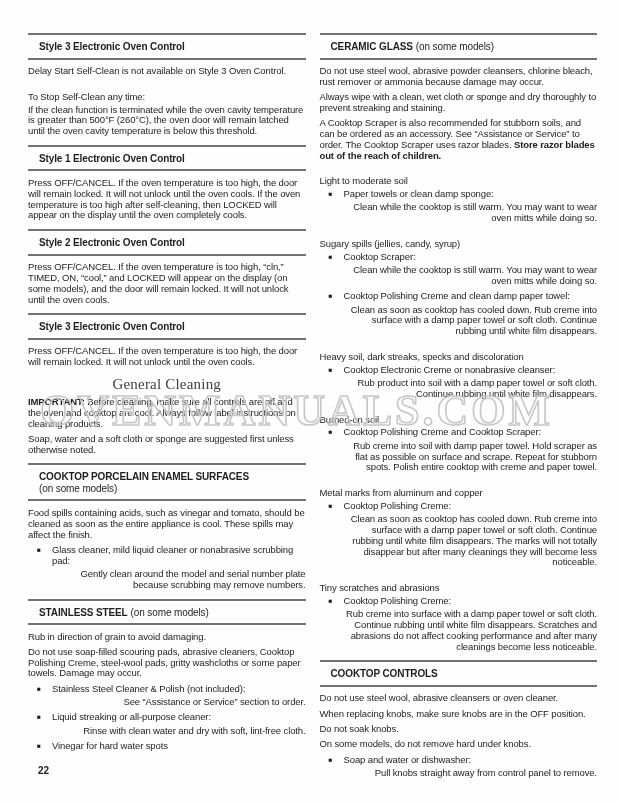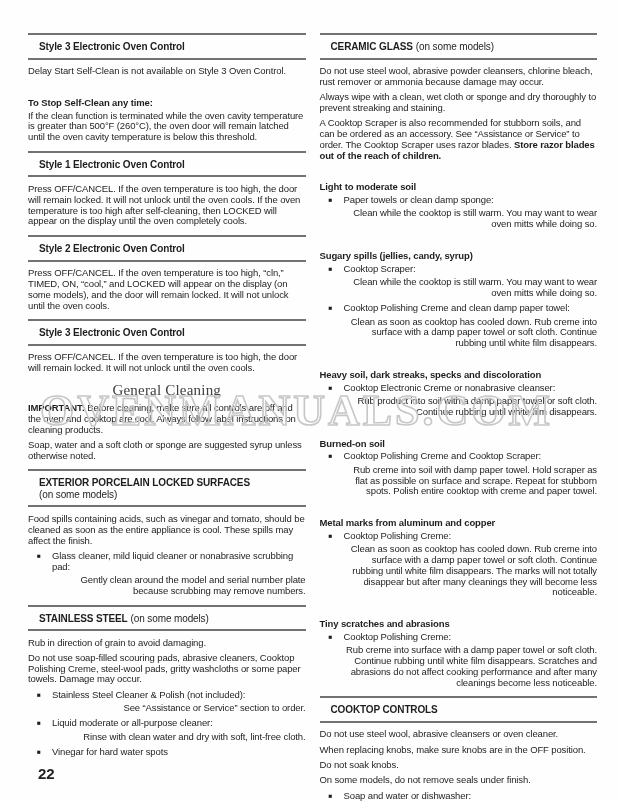"To Stop Self-Clean any time:" .bold-heading { font-weight: bold -> normal; margin: 21px 0 2px 0 -> 15px 0 2px 0 }
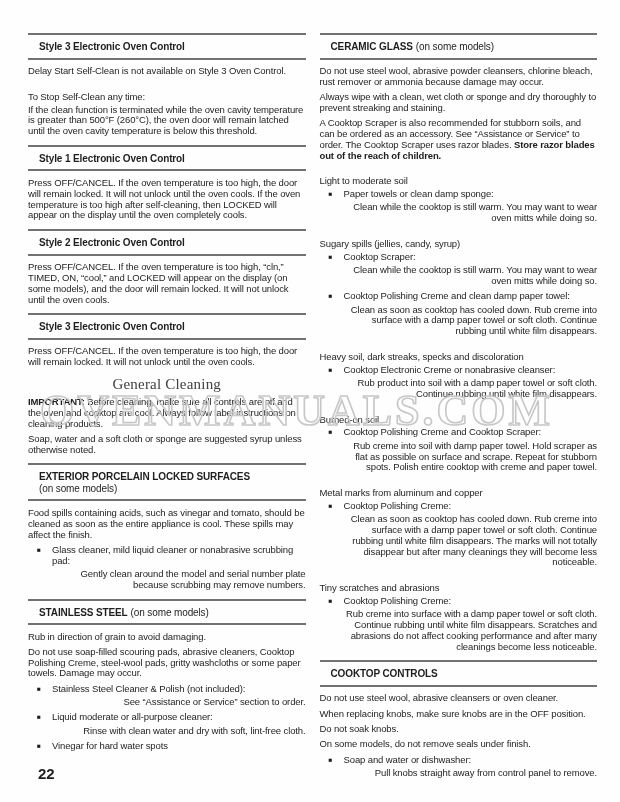"Soap, water and a soft" span { text: syrup -> first }
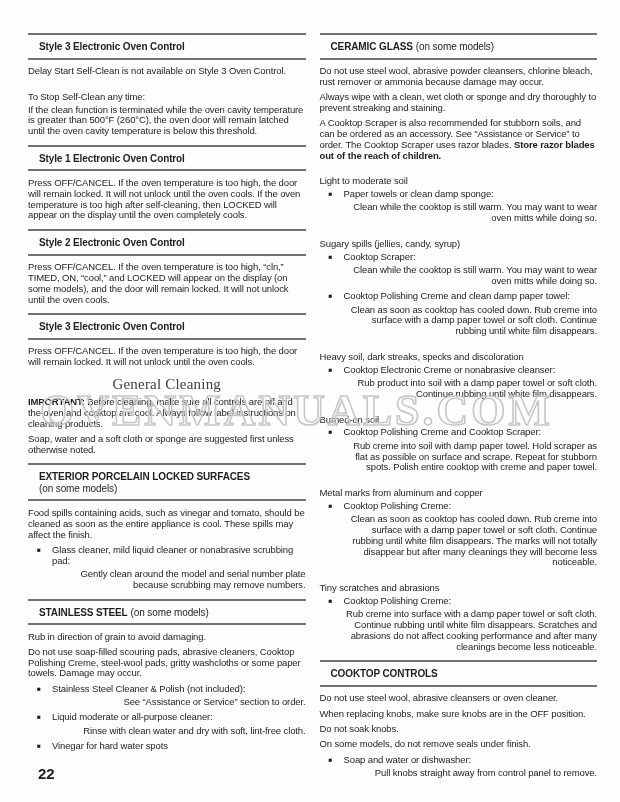"EXTERIOR PORCELAIN LOCKED SURFACES" span { text: EXTERIOR PORCELAIN LOCKED -> COOKTOP PORCELAIN ENAMEL }
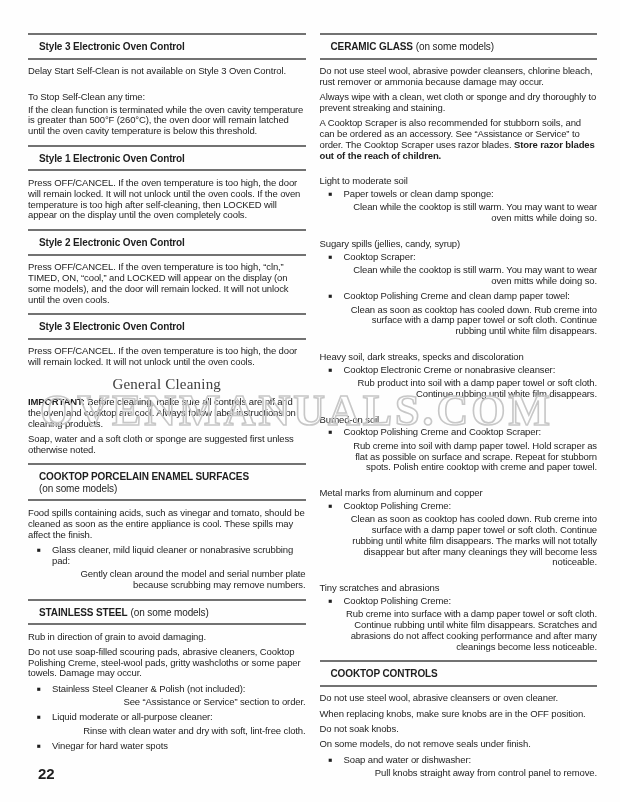"Liquid moderate or all-purpose cleaner:" span.bullet-text { text: moderate -> streaking }
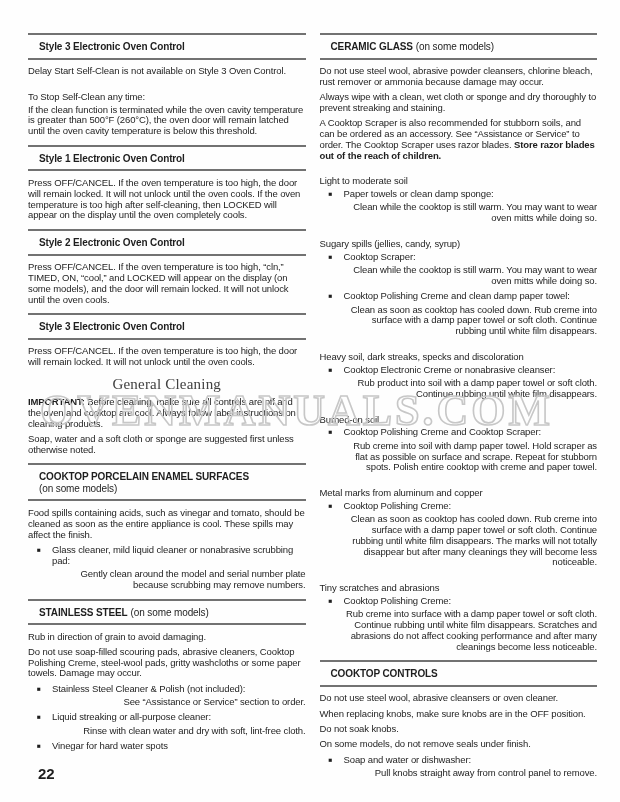"On some models, do not" span { text: seals under finish -> hard under knobs }
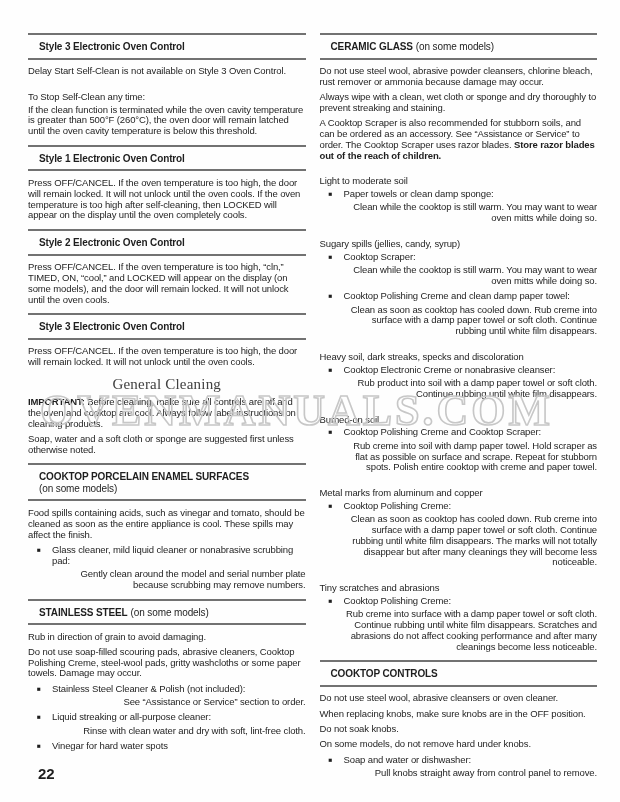"22" .page-number { font-size: 15px -> 10px }
